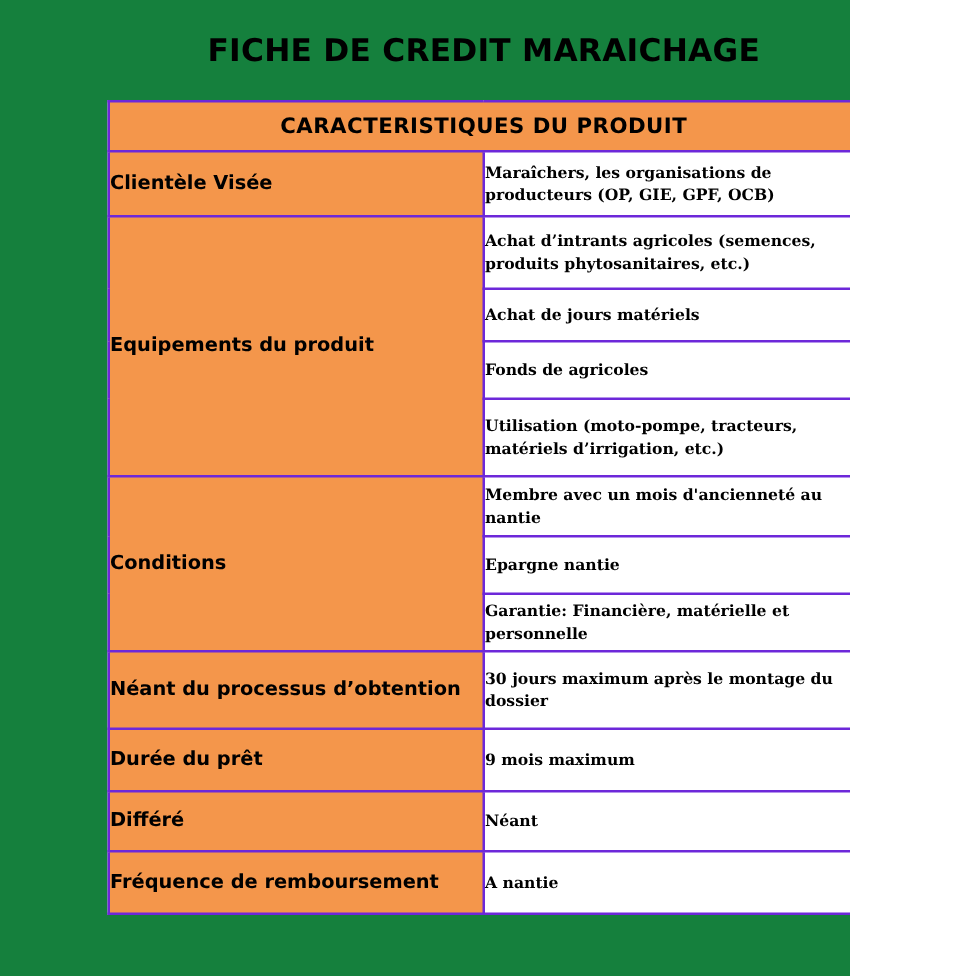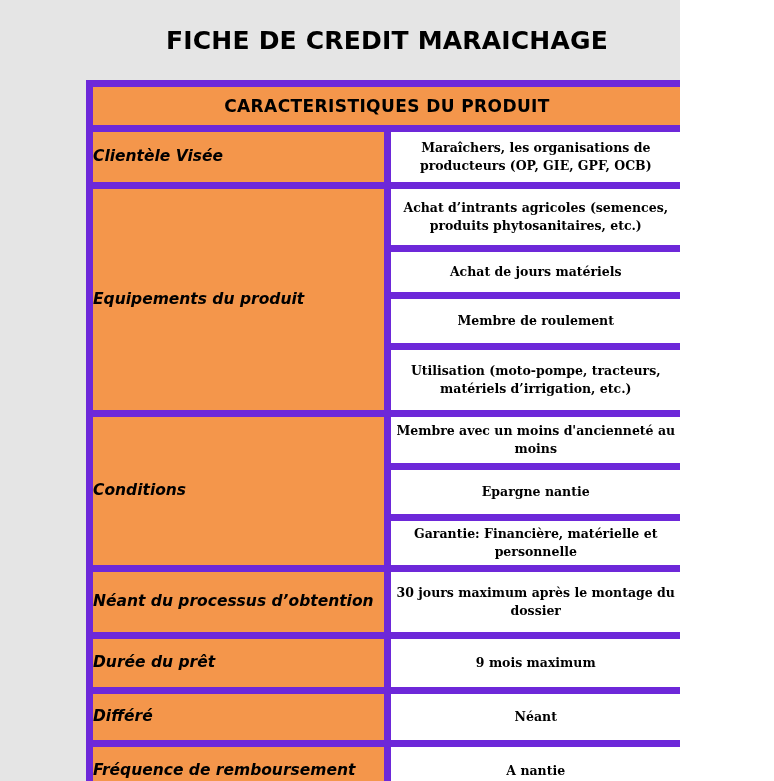"FICHE DE CREDIT MARAICHAGE" .page { background: #e5e5e5 -> #15803d }
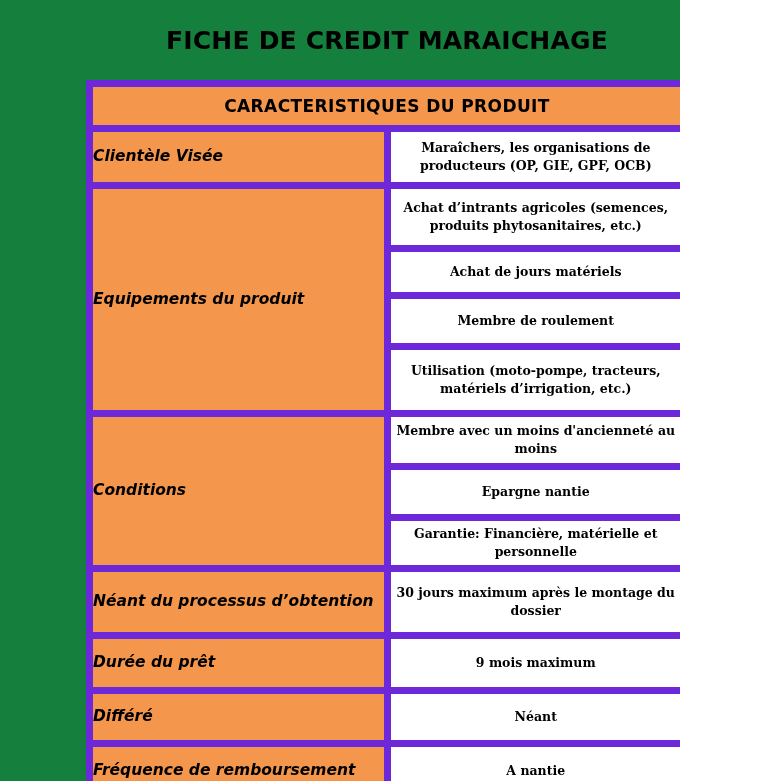"CARACTERISTIQUES DU PRODUIT" table.fiche td { border: 7px solid #6d28d9 -> 2px solid #6d28d9 }
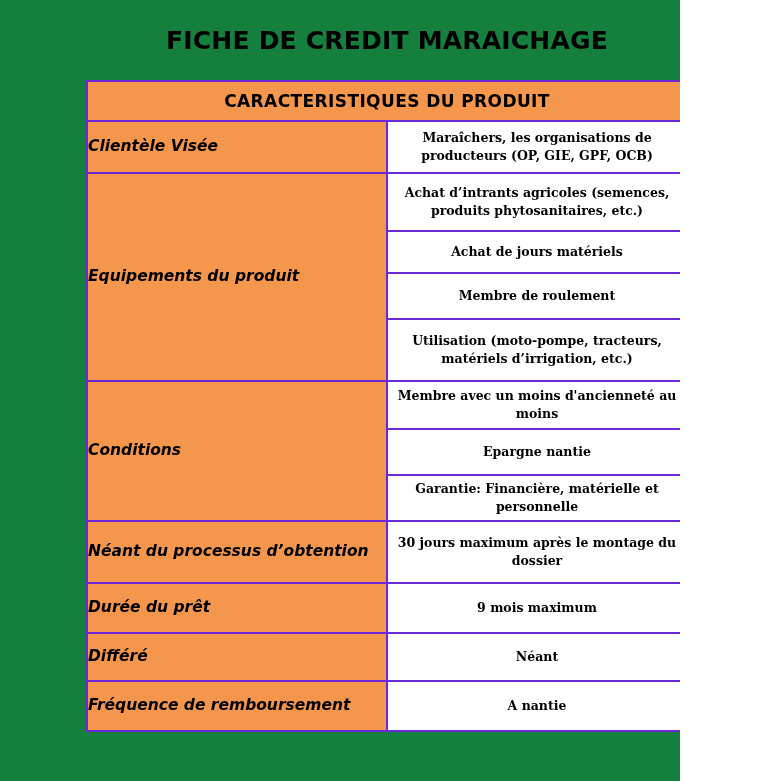"Clientèle Visée" .lbl { font-style: italic -> none }
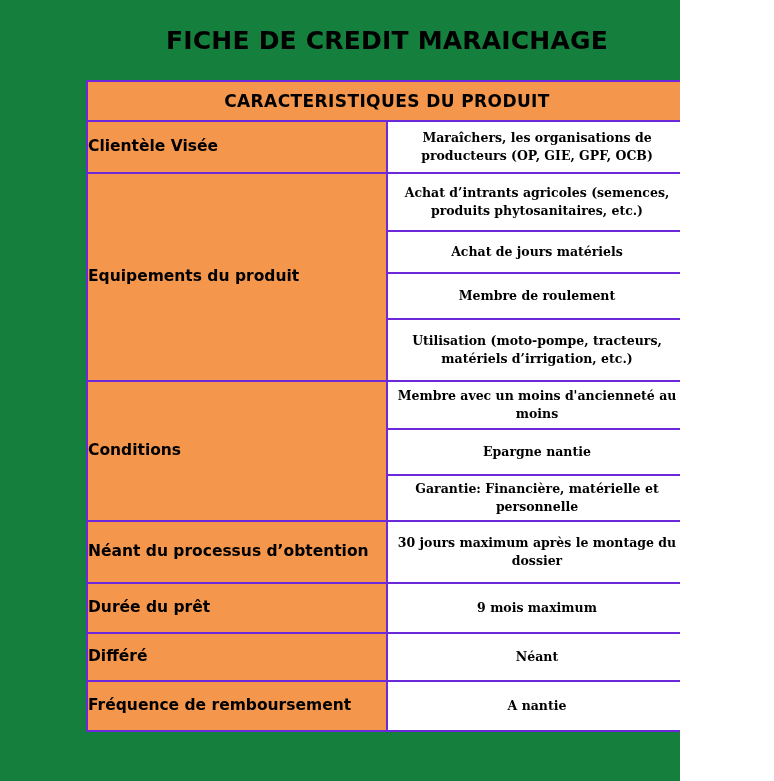"Maraîchers, les organisations de" .val { text-align: center -> none }
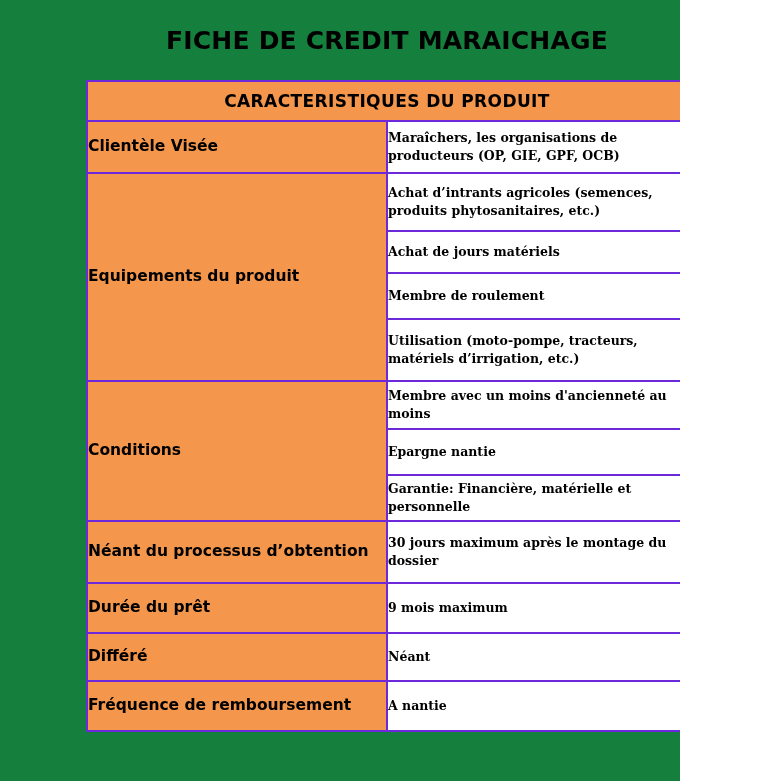"Membre de roulement" td.val { text: Membre de roulement -> Fonds de agricoles }
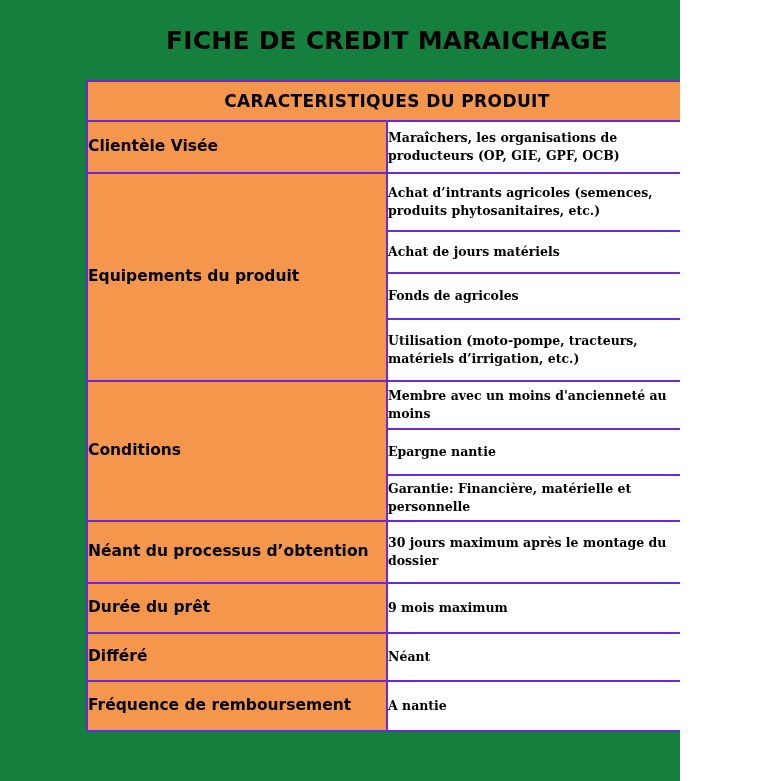"Membre avec un moins d'ancienneté" td.val { text: moins d'ancienneté au moins -> mois d'ancienneté au nantie }
